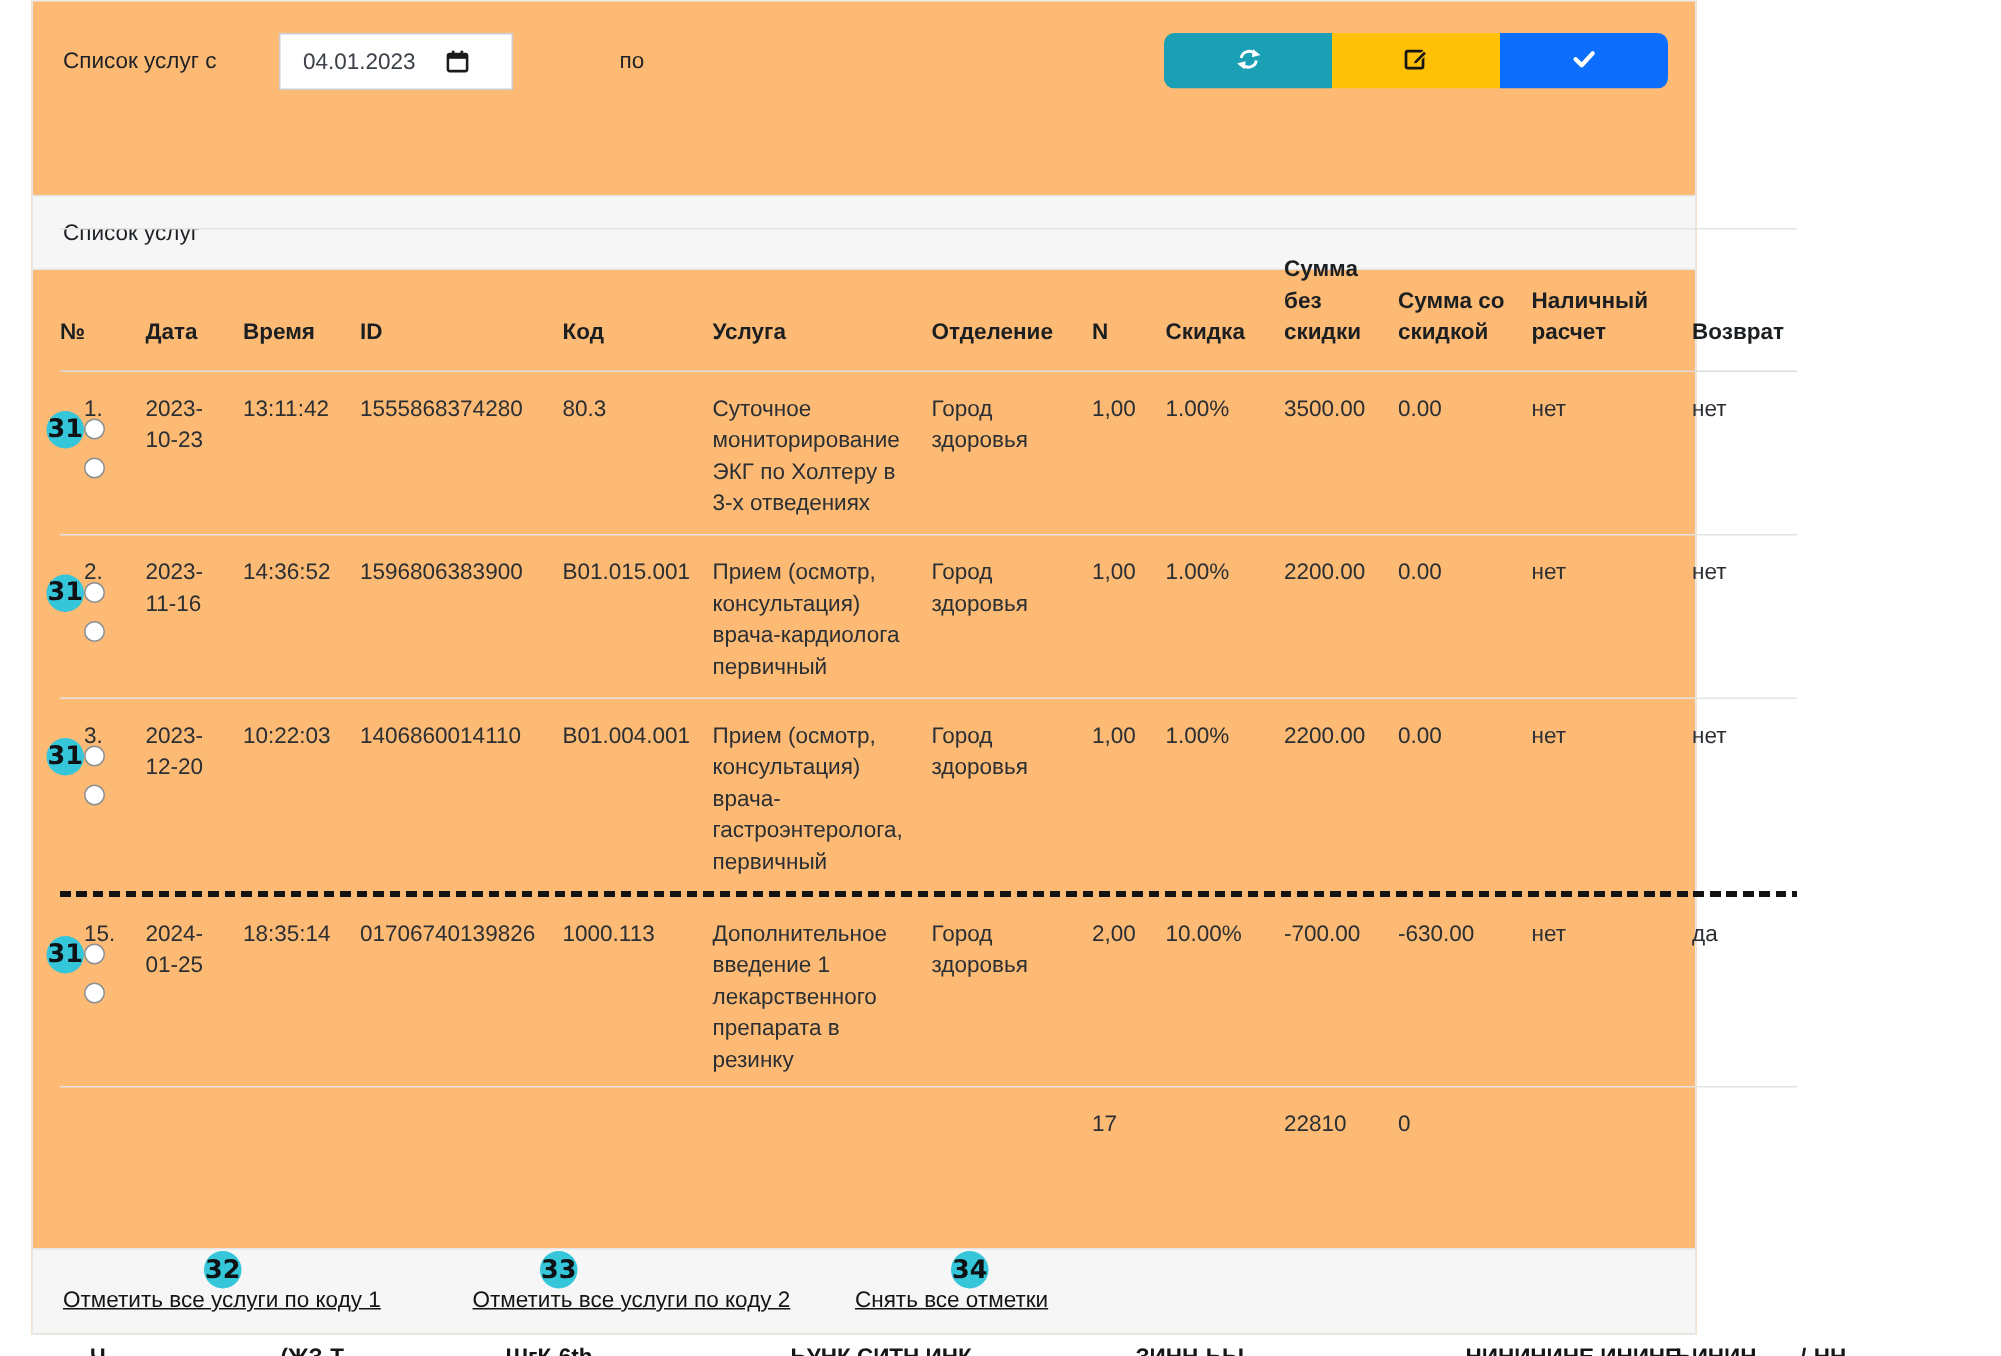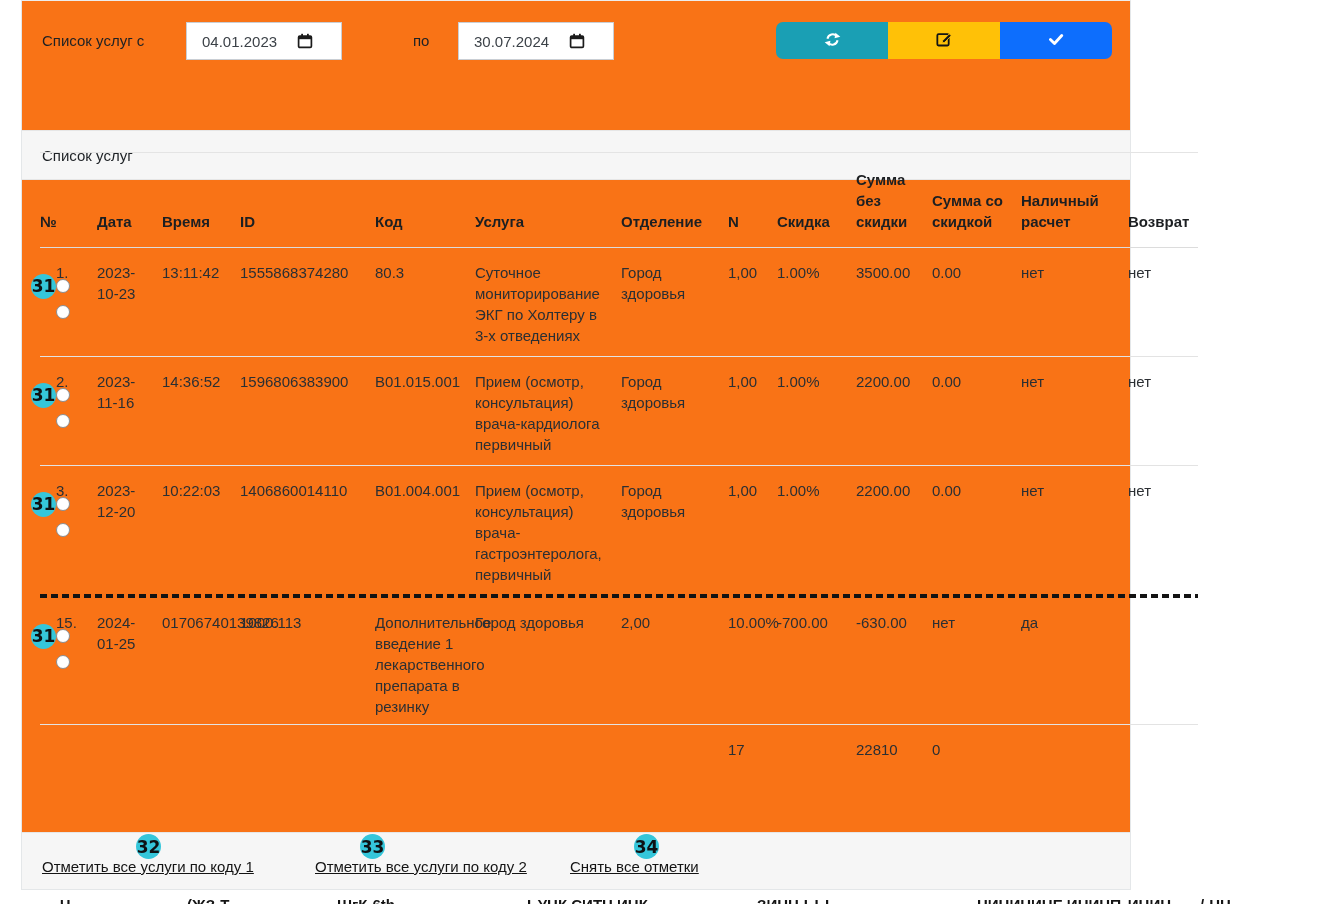"Список услуг с" .card { background: #f97316 -> #fdba74 }
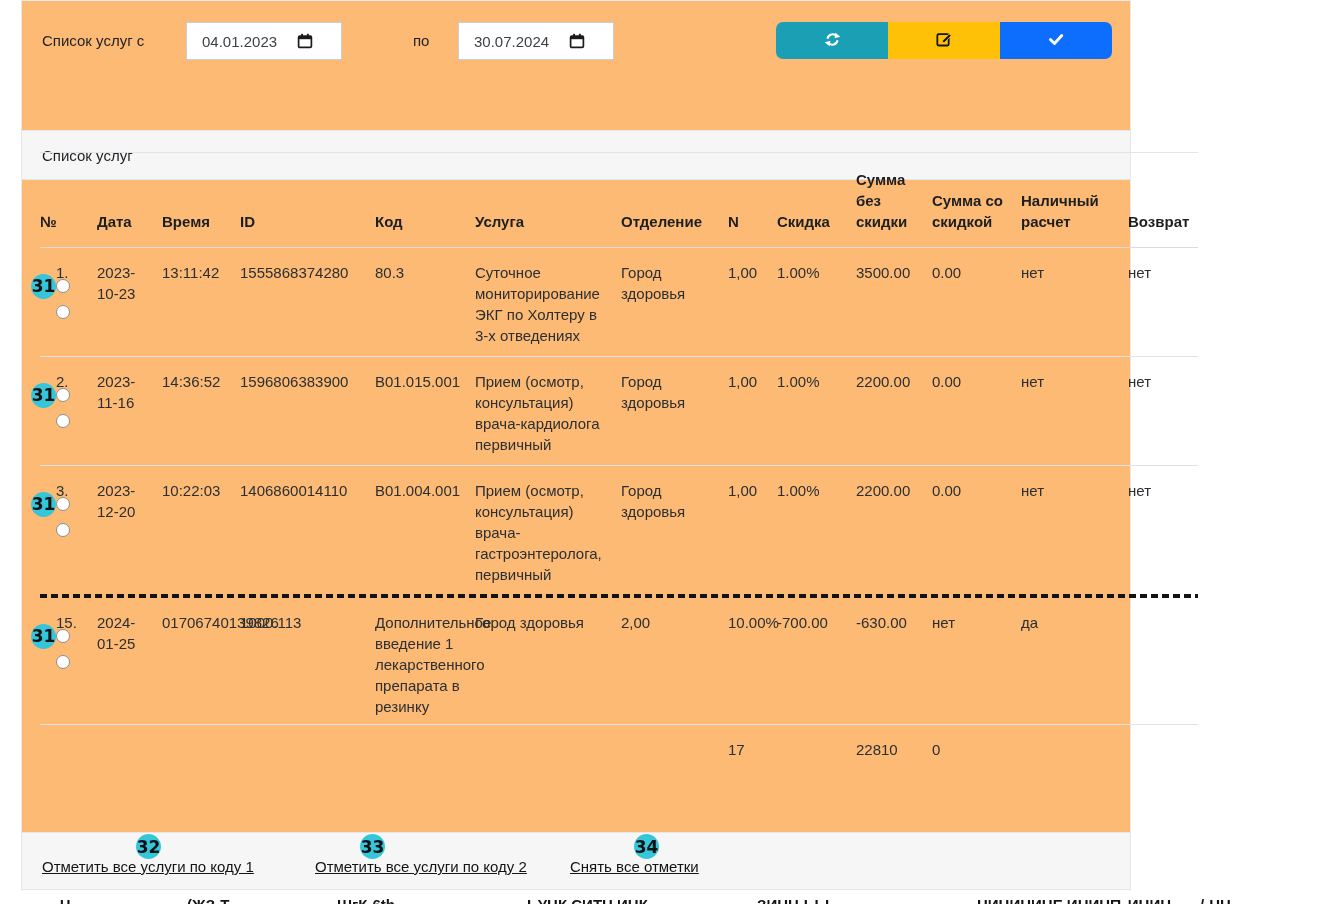"30.07.2024" div.date-input { html: <div> <span>30.07.2024</span> <span> <svg> <rect></rect> <rect></rect> <rect></rect> <rect></rect> </svg> </span> </div> -> none }
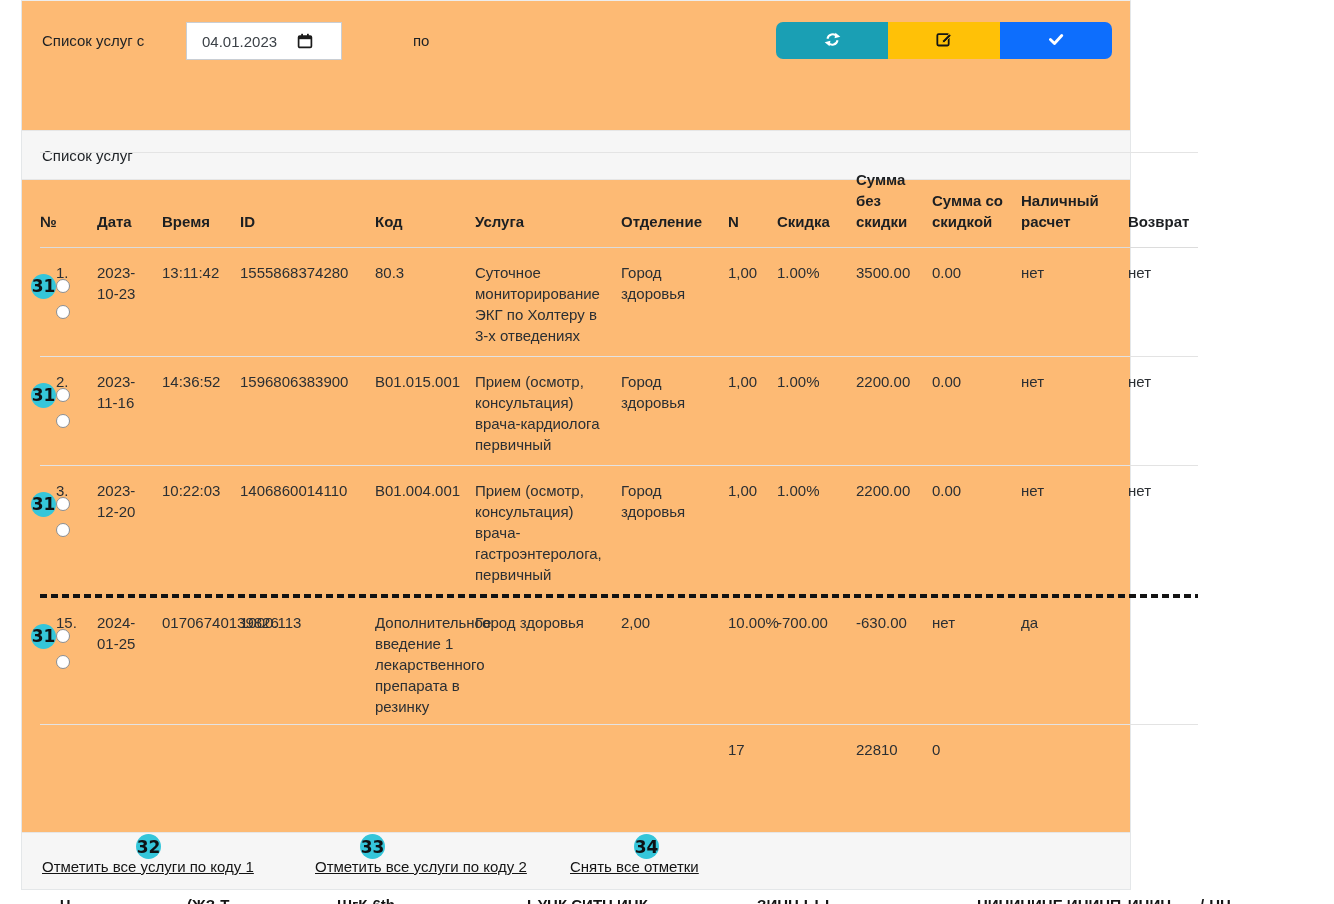"18:35:14" div.cell { html: none -> <div>18:35:14</div> }
